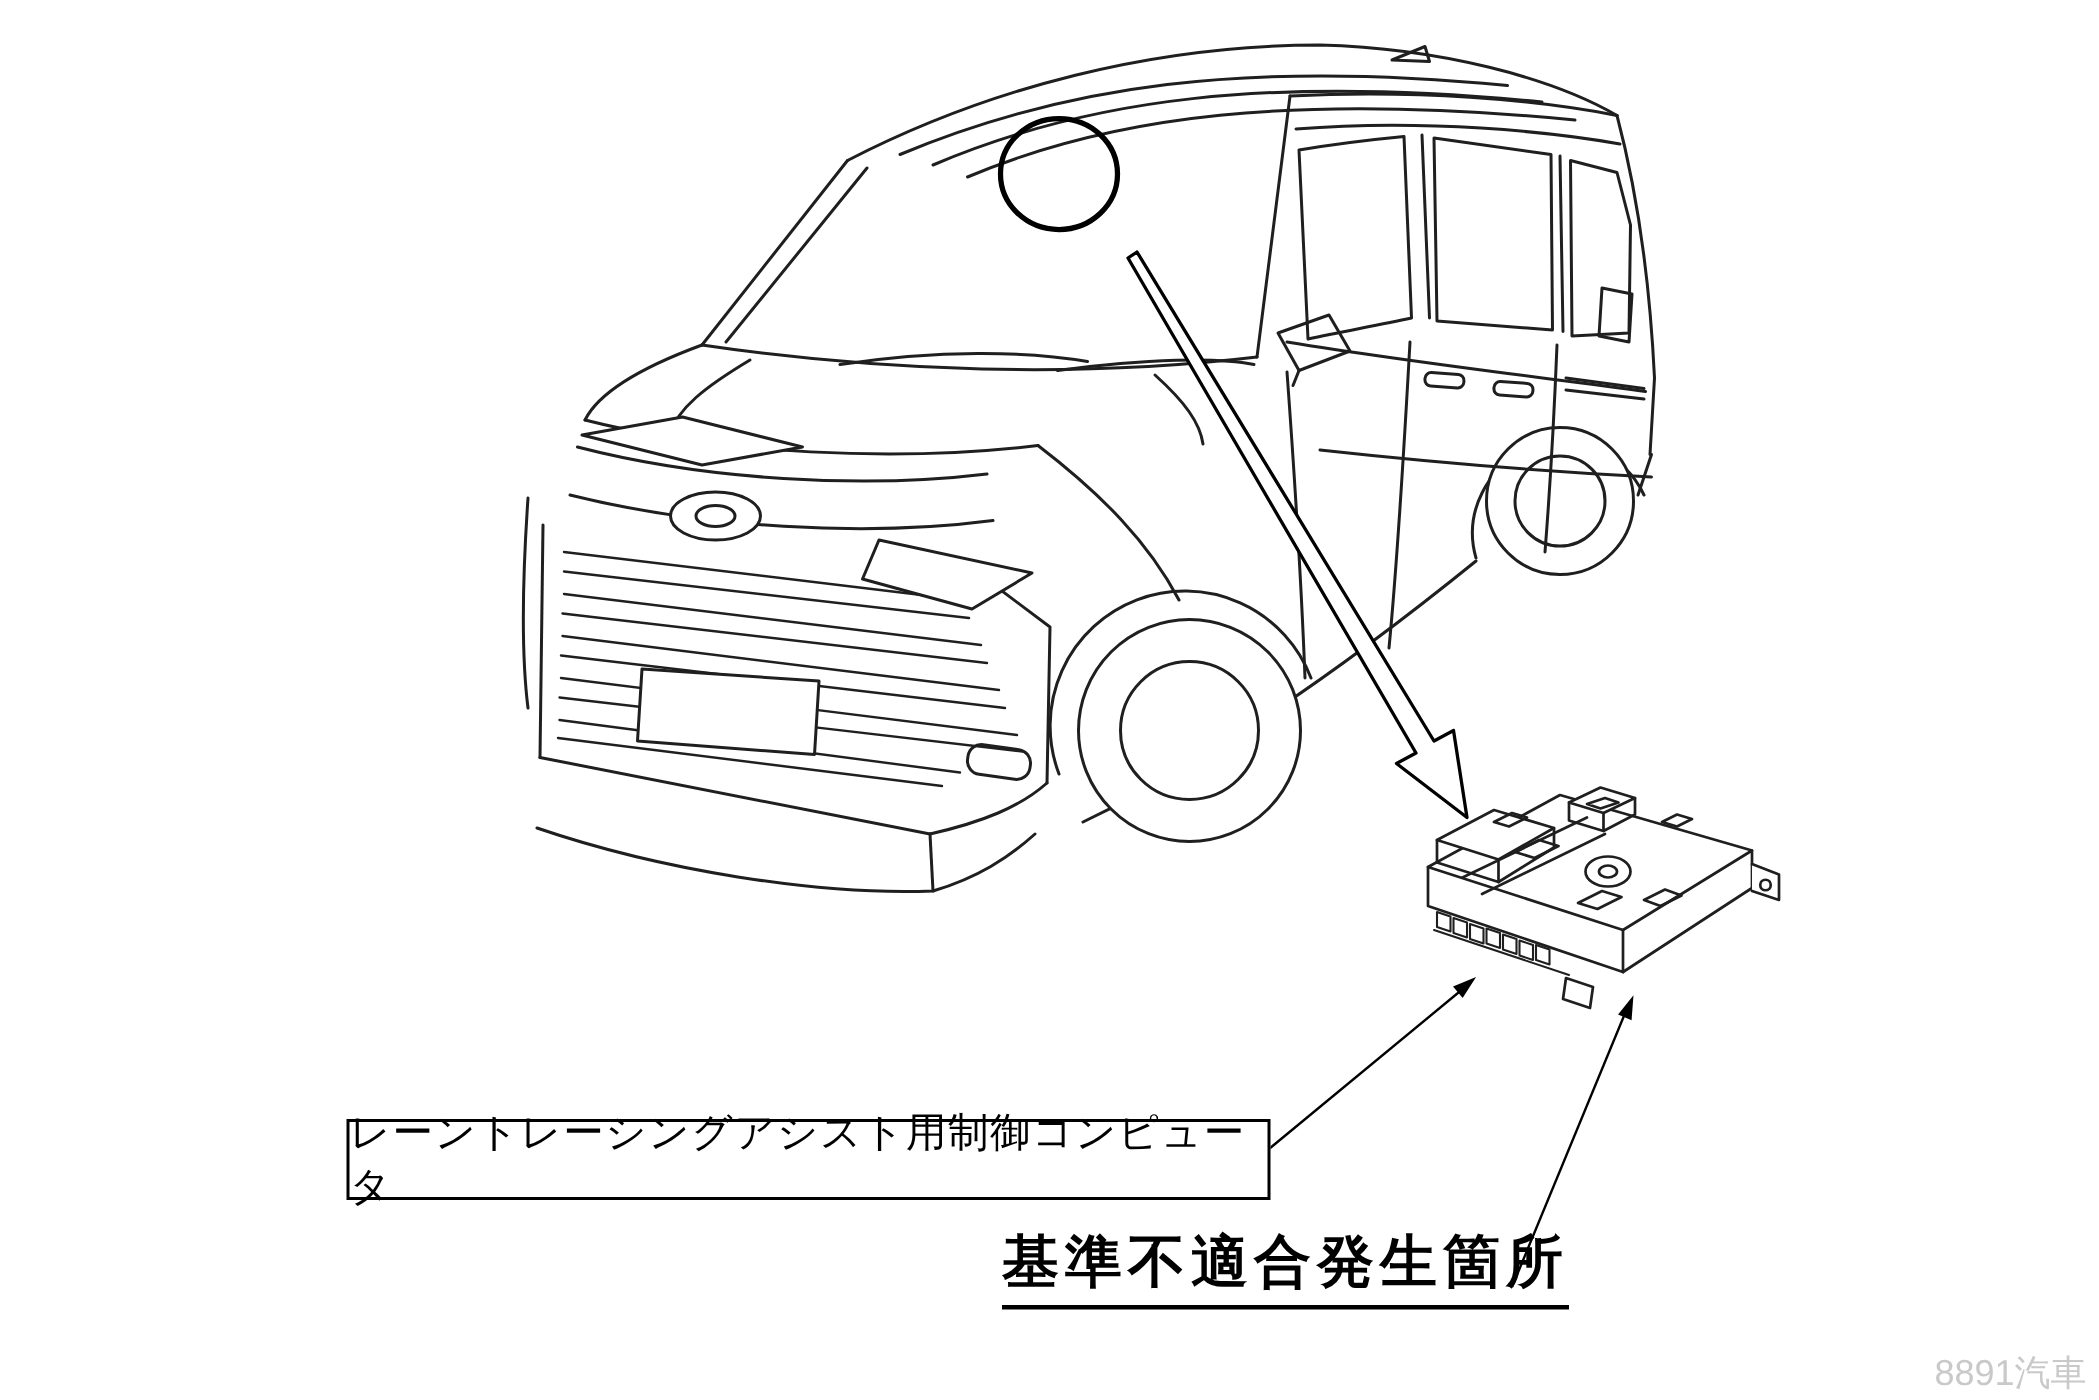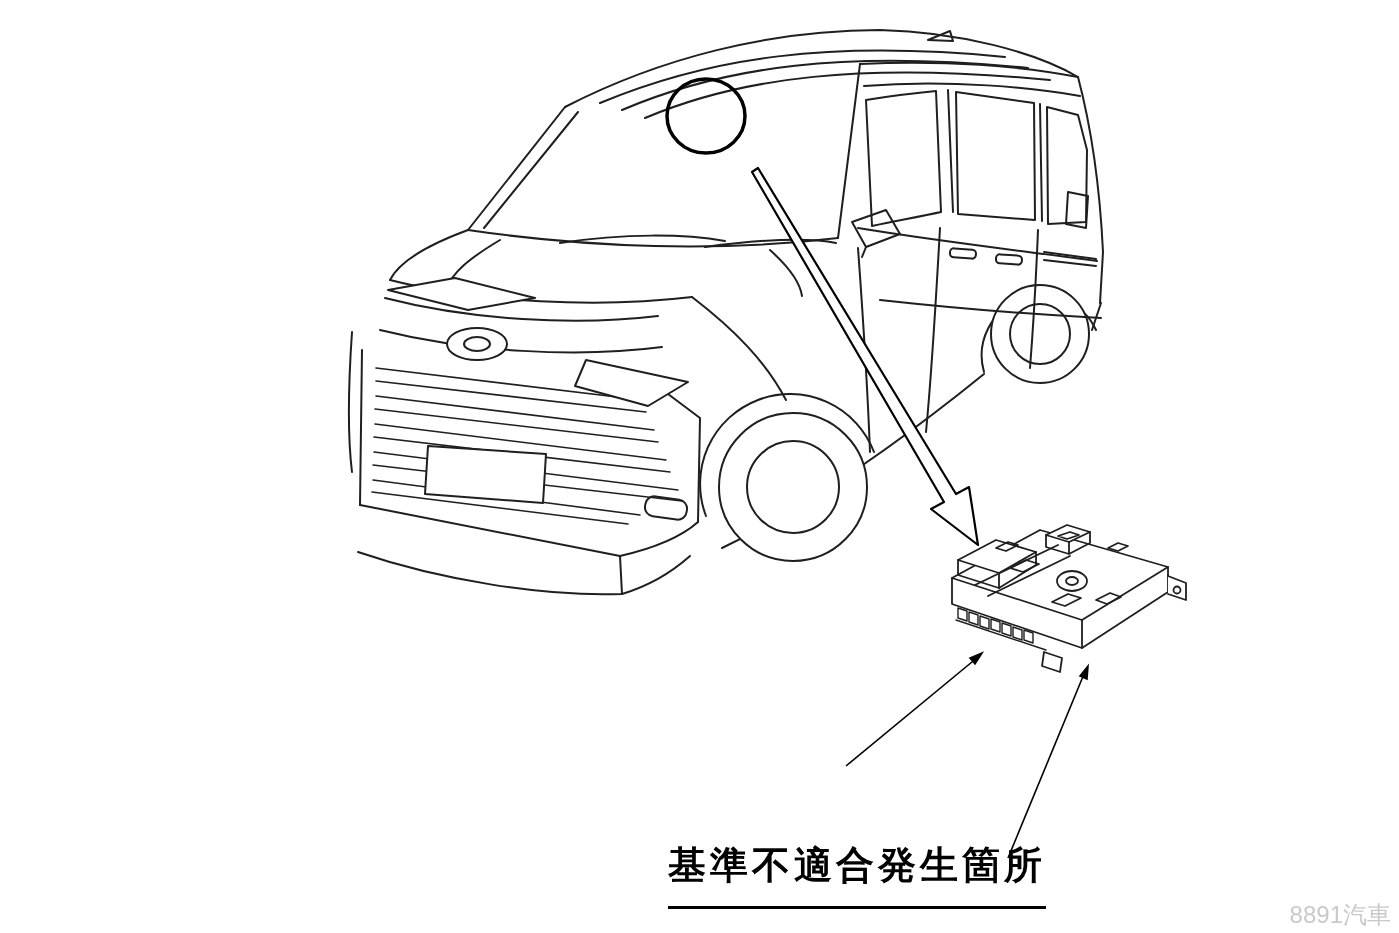"レーントレーシングアシスト用制御コンピュータ" div.component-label-box { html: none -> <div> <span>レーントレーシングアシスト用制御コンピュータ</span> </div> }
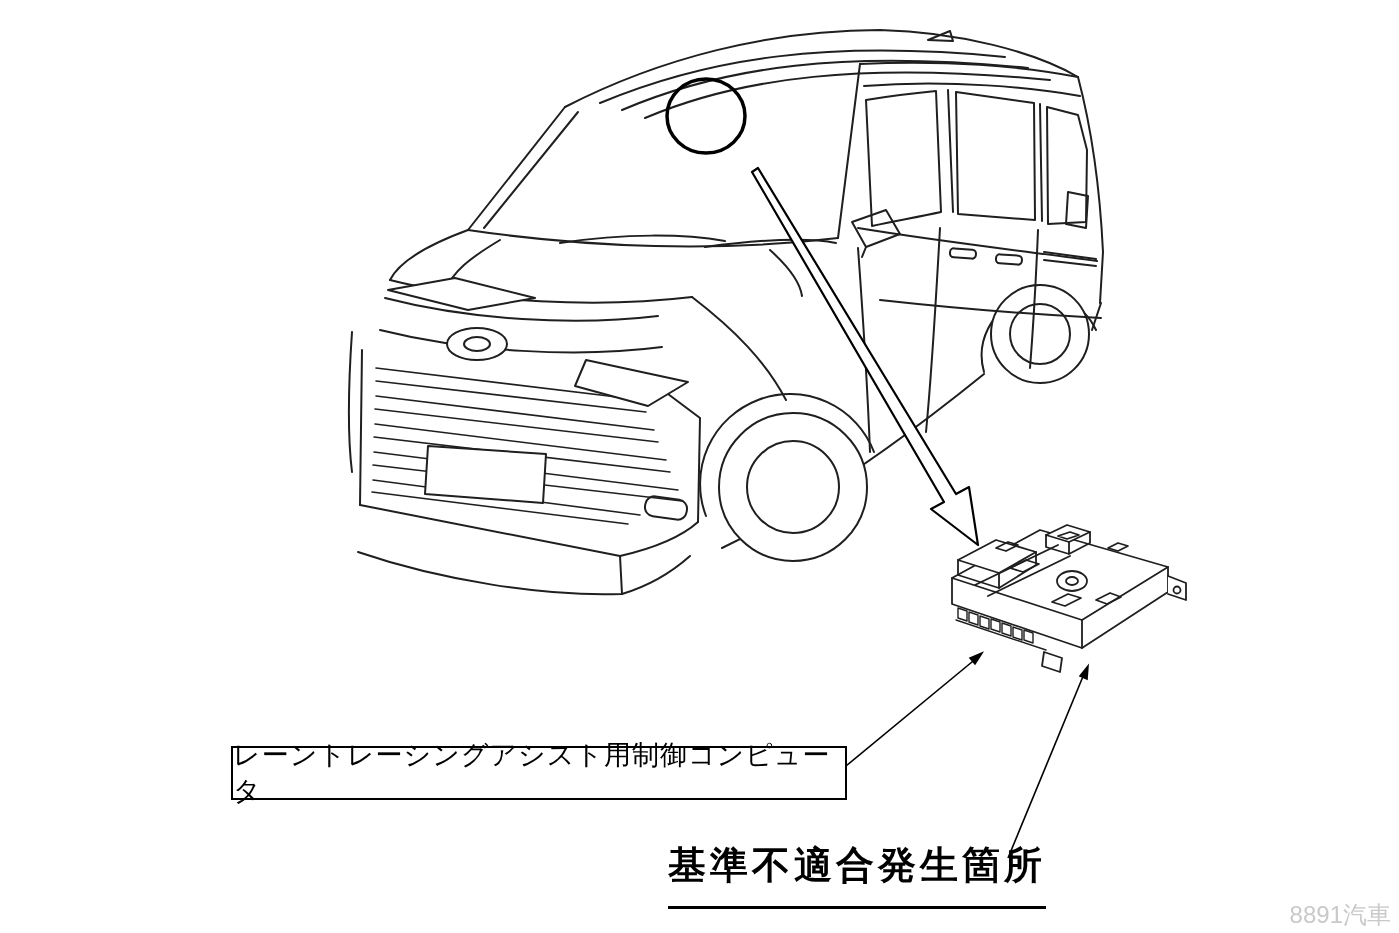"基準不適合発生箇所" .defect-label { padding-bottom: 15px -> 3px; top: 840px -> 816px }
